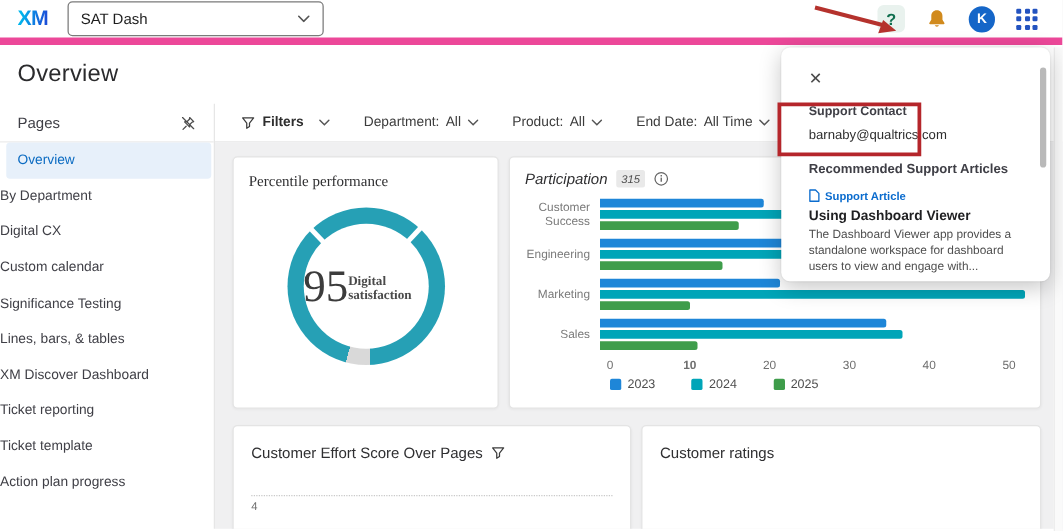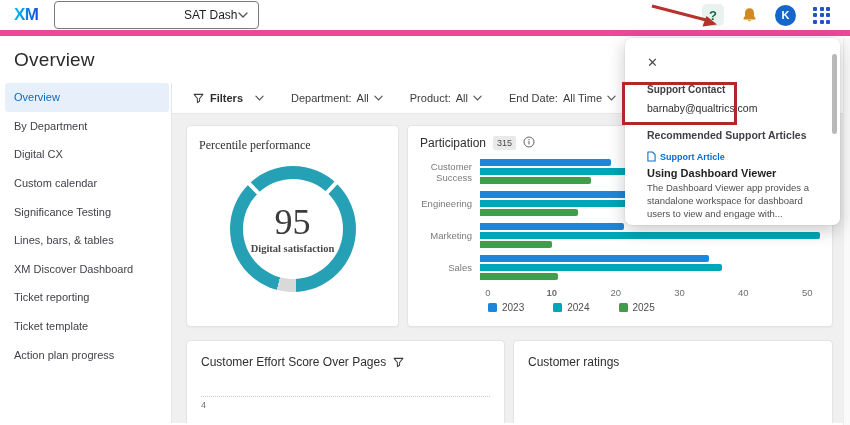"SAT Dash" .dash-select { justify-content: flex-end -> space-between }
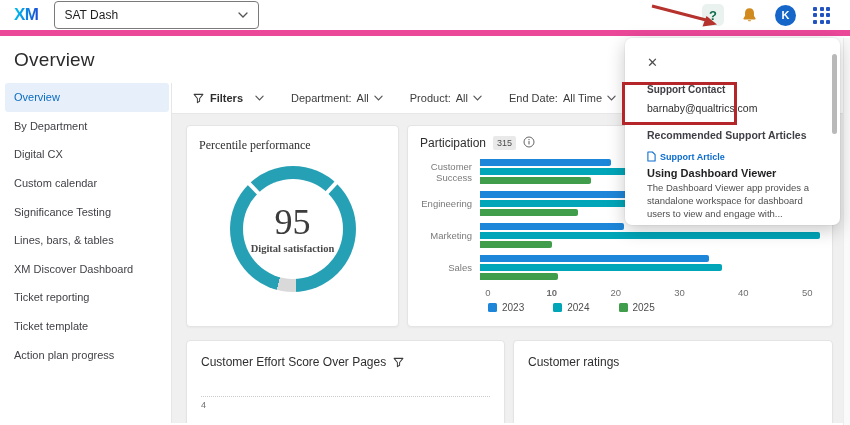"Pages" div.sidebar-head { html: none -> <div> <span>Pages</span> <svg> <g> <path></path> <path></path> <path></path> </g> </svg> </div> }
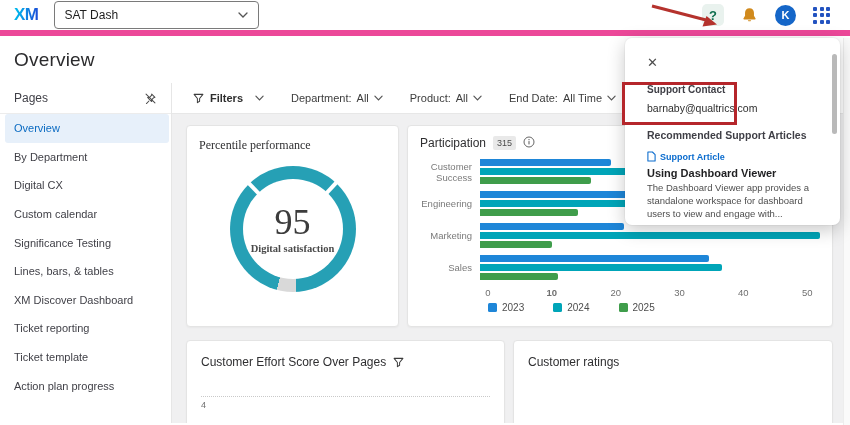"Participation" .part-head { align-items: none -> center; font-style: none -> italic }
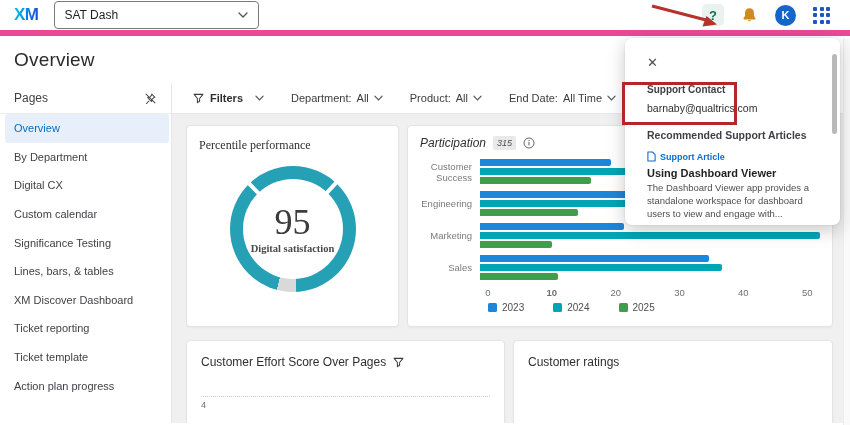"By Department" .side-item { padding-left: 14px -> none }
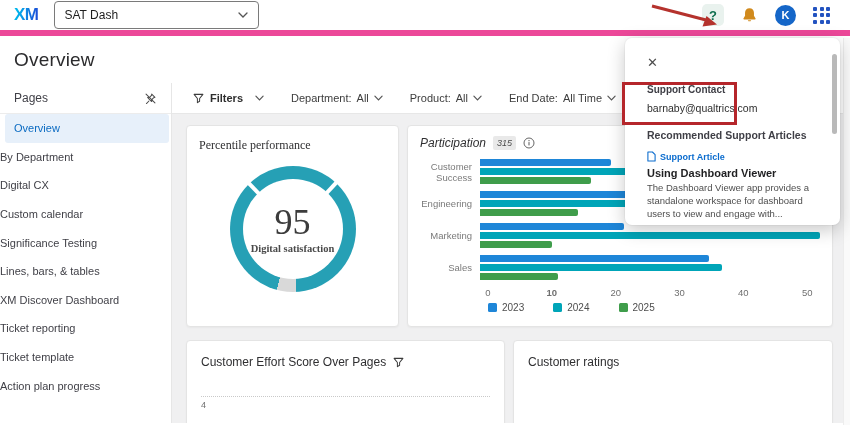"95" .donut-hole { flex-direction: column -> row }
